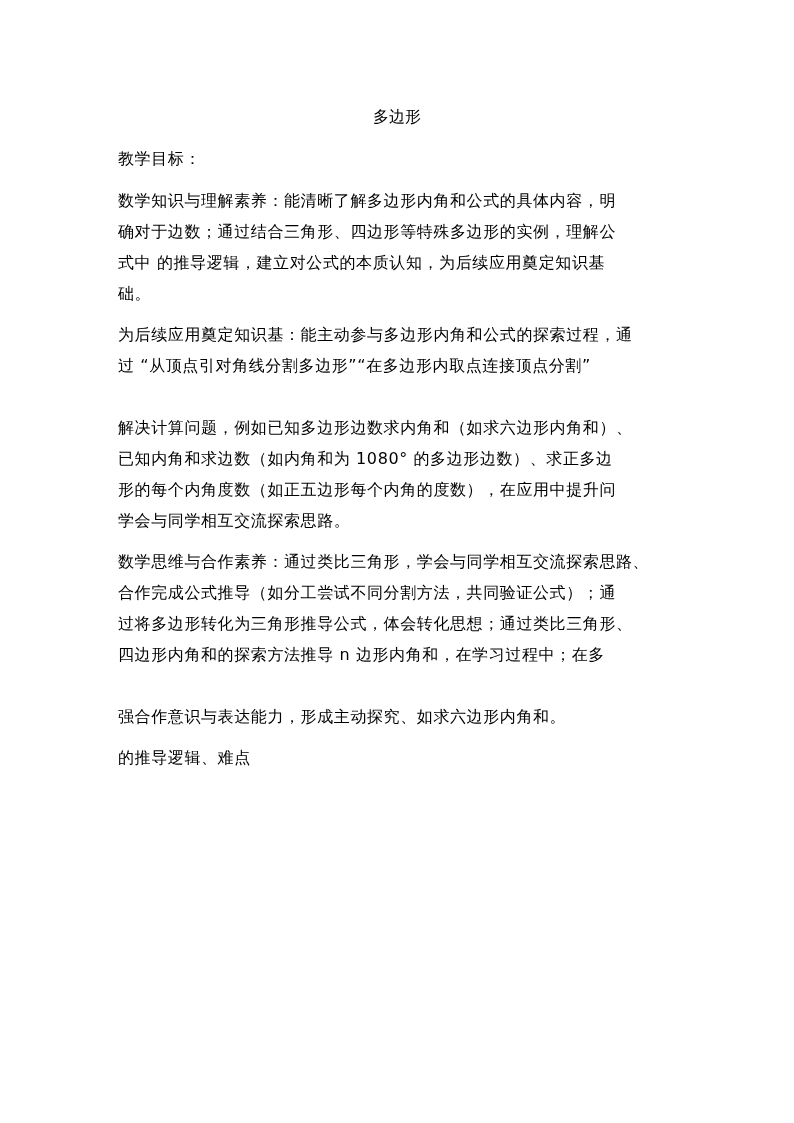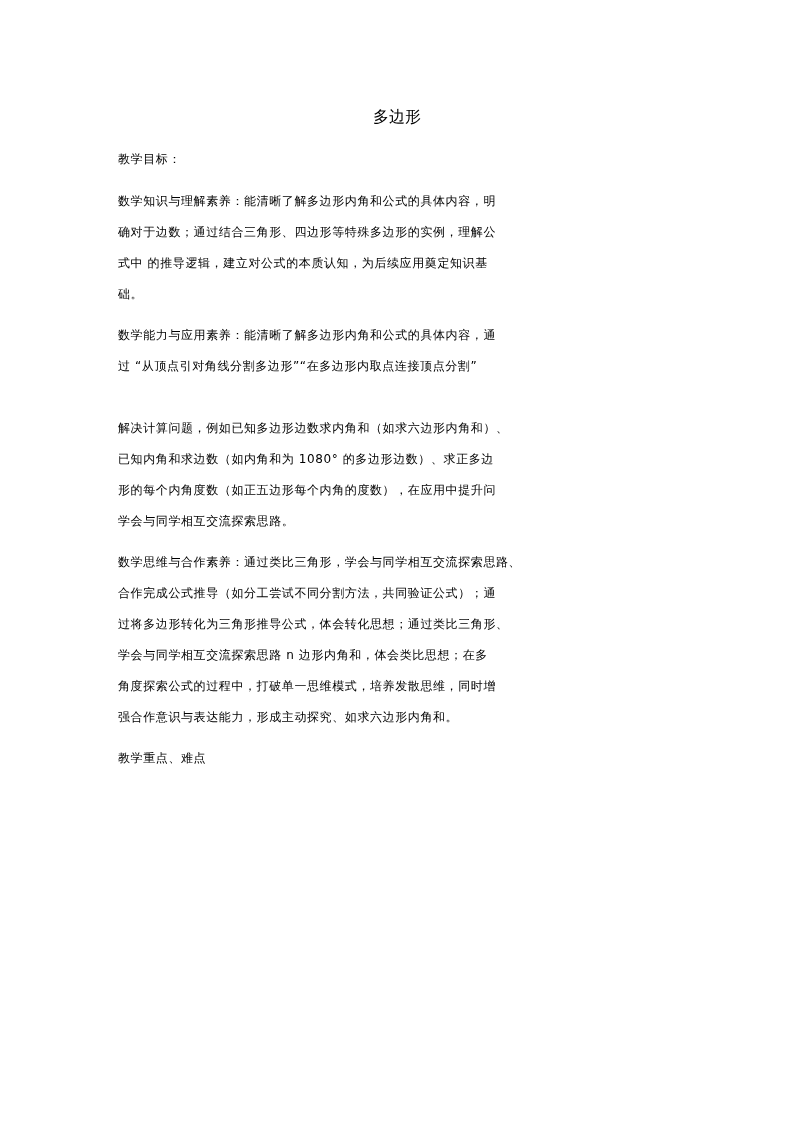"教学目标：" .line { font-size: 12px -> 16px }
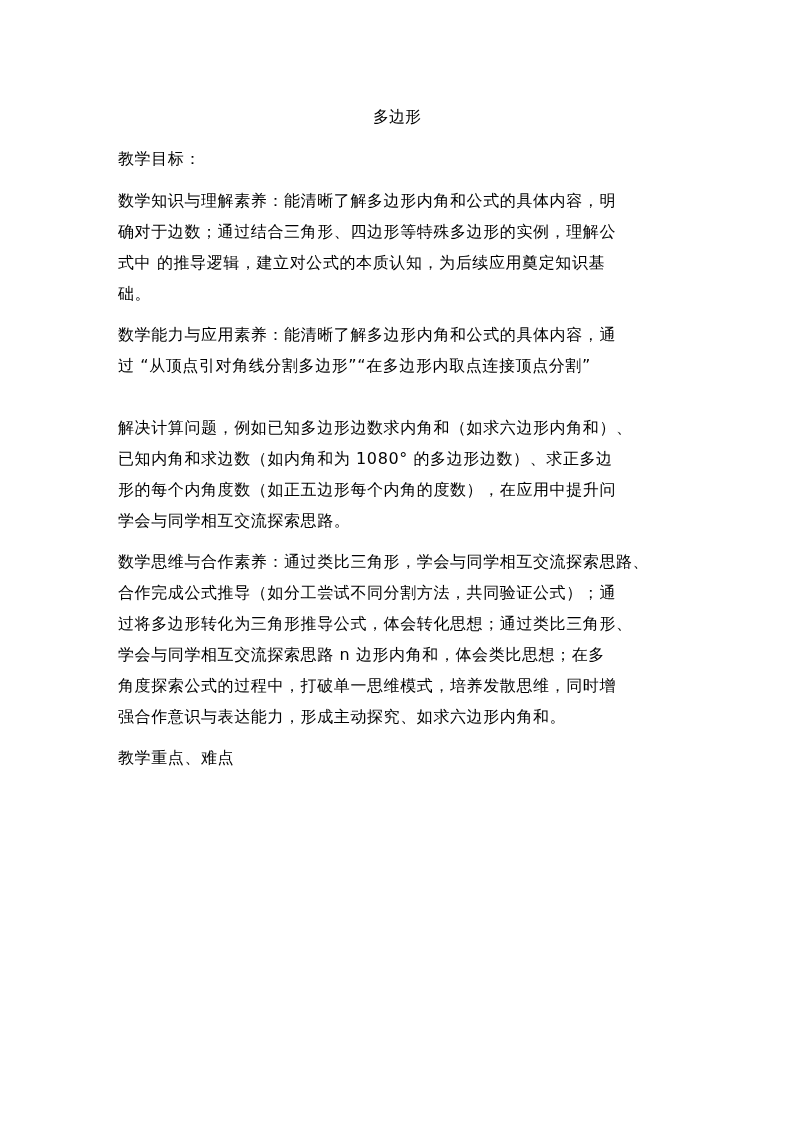"数学能力与应用素养：能清晰了解多边形内角和公式的具体内容，通" div.line { text: 数学能力与应用素养：能清晰了解多边形内角和公式的具体内容 -> 为后续应用奠定知识基：能主动参与多边形内角和公式的探索过程 }
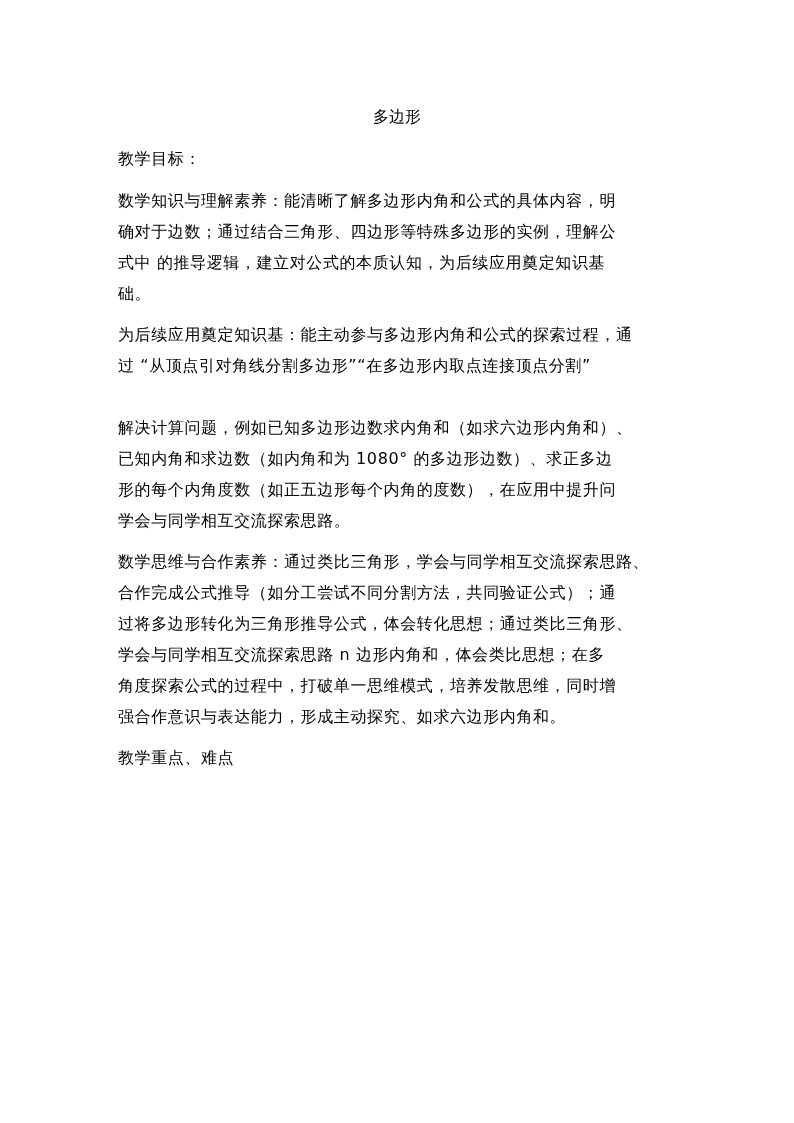"学会与同学相互交流探索思路 n 边形内角和，体会类比思想；在多" div.line { text: 学会与同学相互交流探索思路 n 边形内角和，体会类比思想 -> 四边形内角和的探索方法推导 n 边形内角和，在学习过程中 }
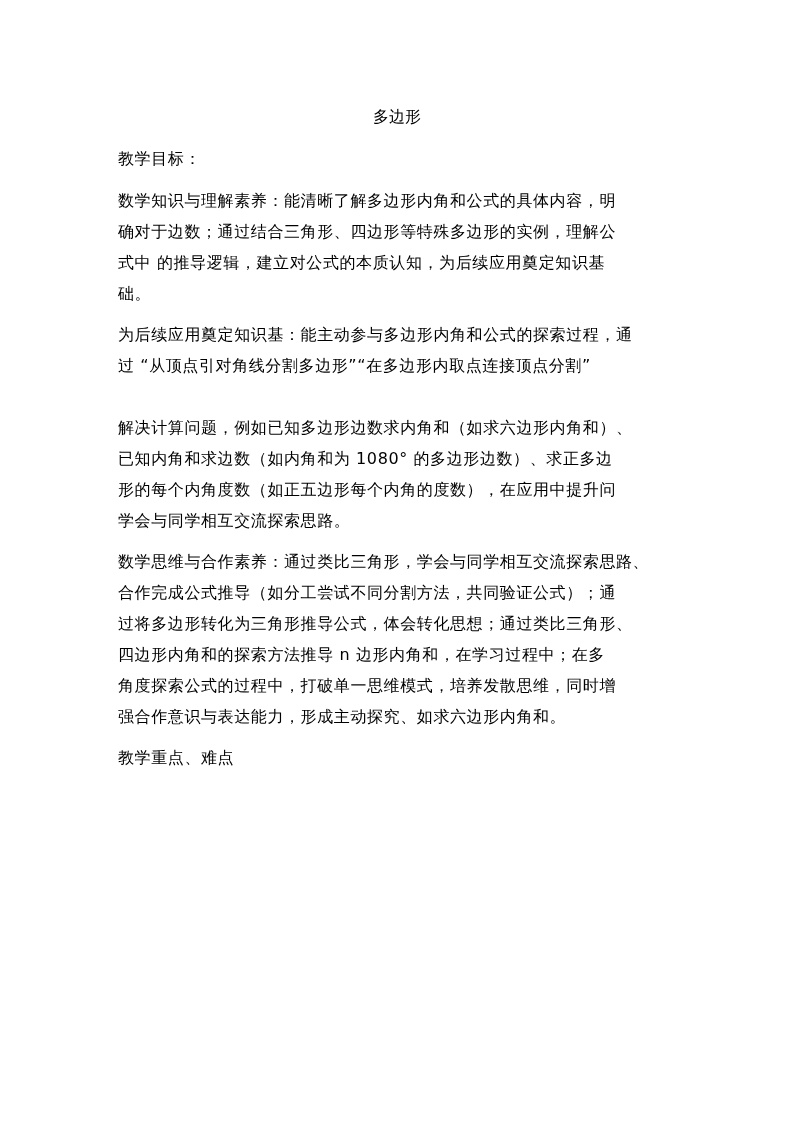"角度探索公式的过程中，打破单一思维模式，培养发散思维，同时增" div.line { html: <div>角度探索公式的过程中，打破单一思维模式，培养发散思维，同时增</div> -> none }
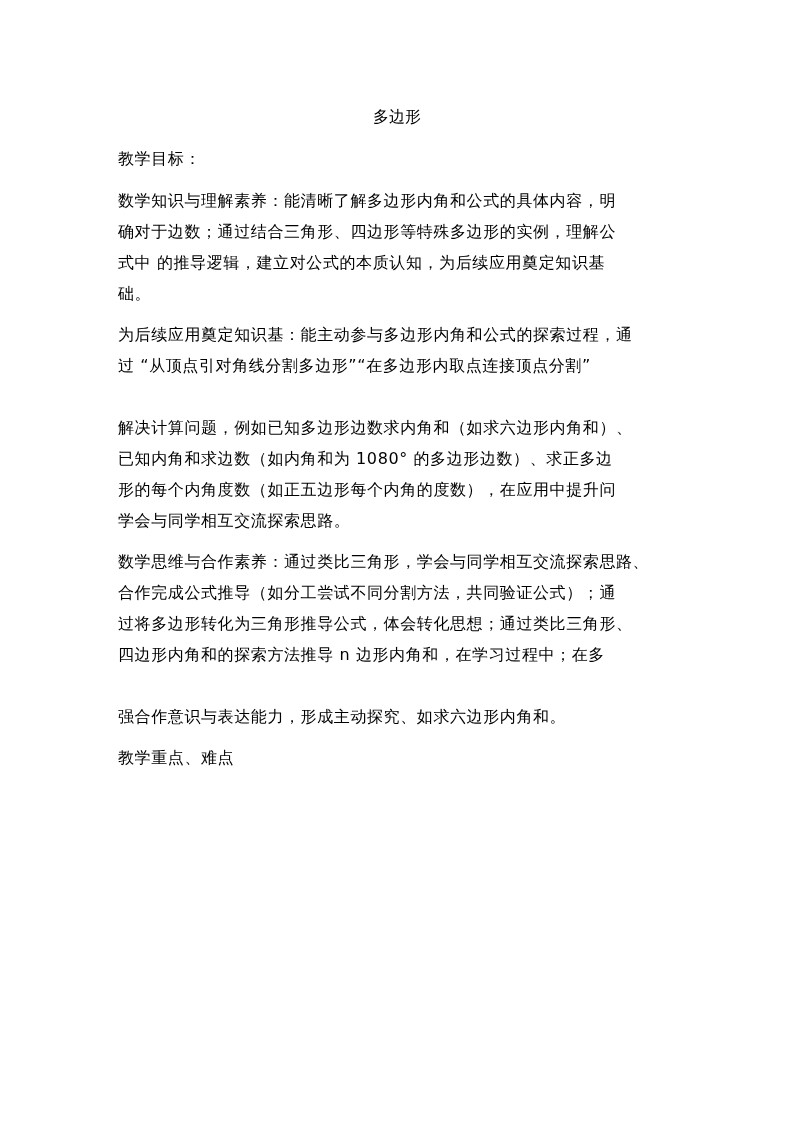"教学重点、难点" div.line { text: 教学重点 -> 的推导逻辑 }
